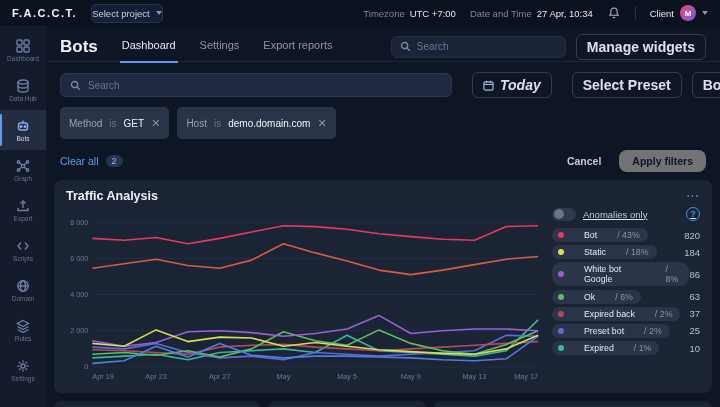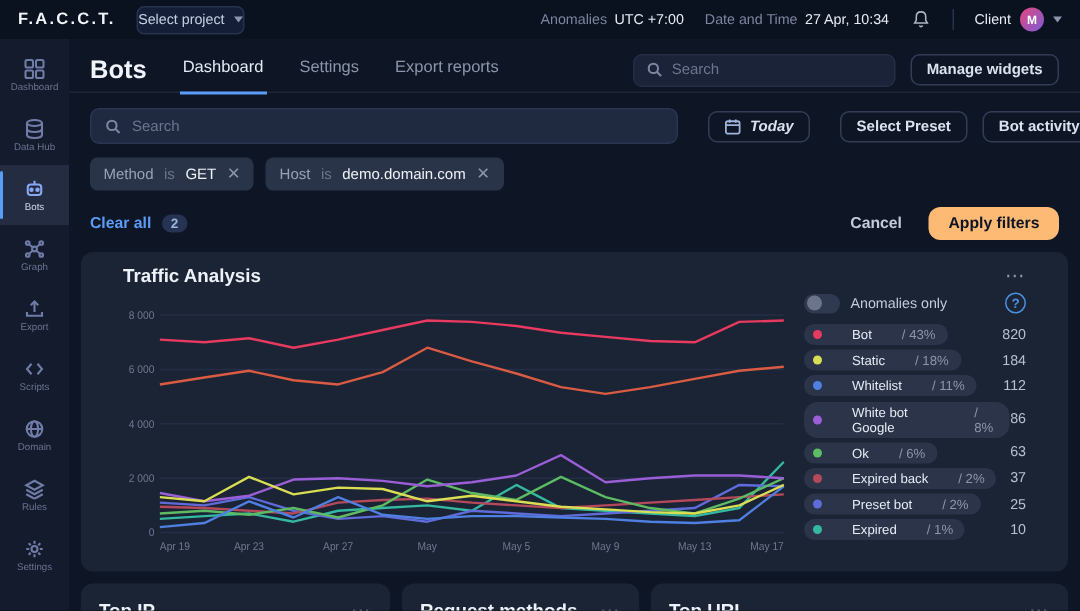"Anomalies" span.k { text: Anomalies -> Timezone }
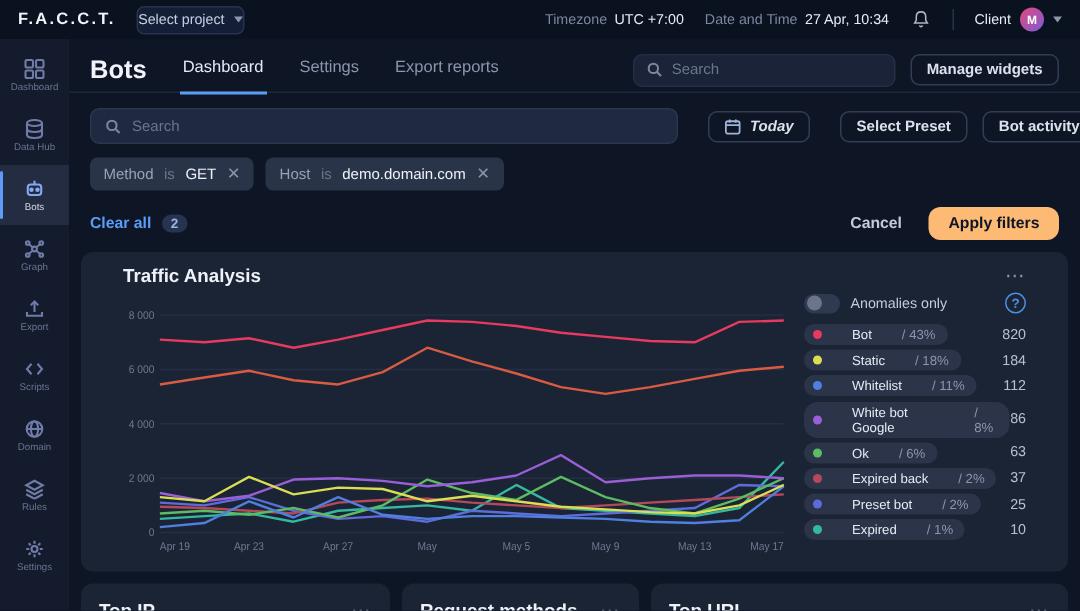"Manage widgets" .btn-outline { font-size: 10px -> 14px }
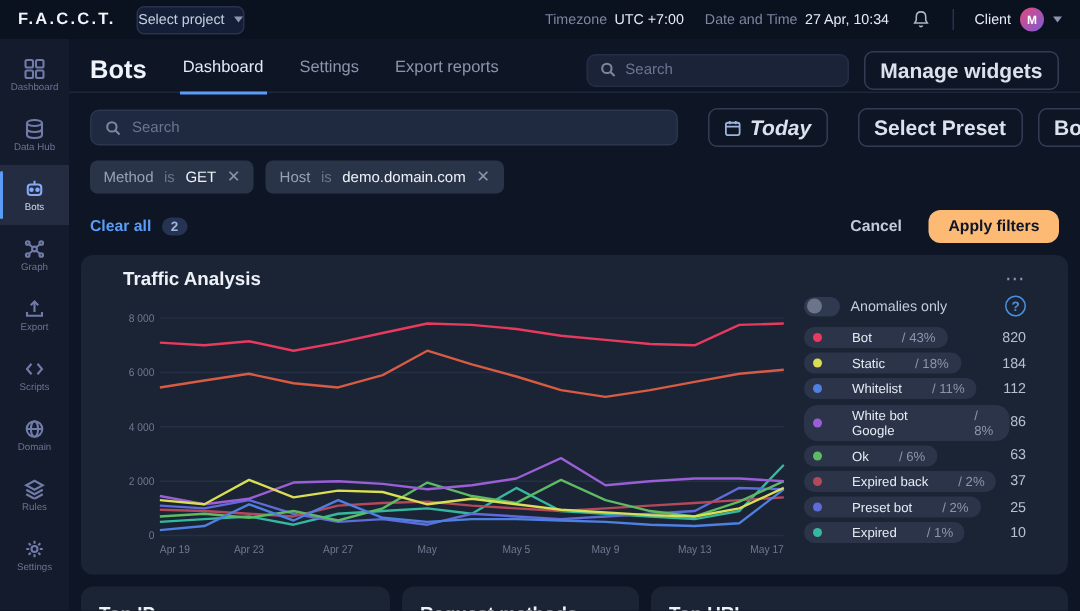"Method" .chip { height: 22px -> 32px }
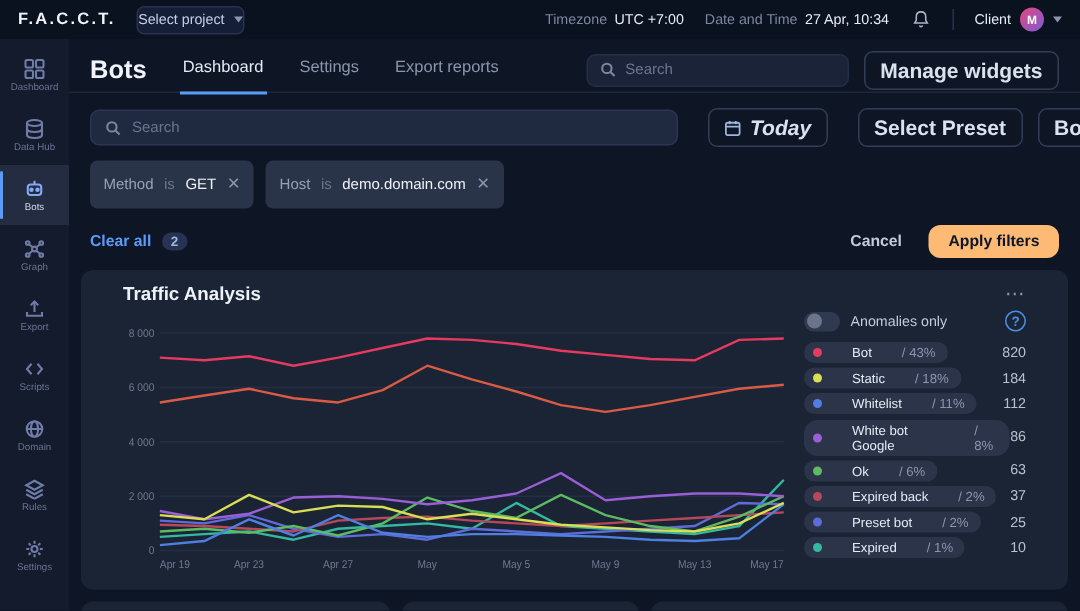"Clear all" .clear-all { font-weight: 700 -> 400 }
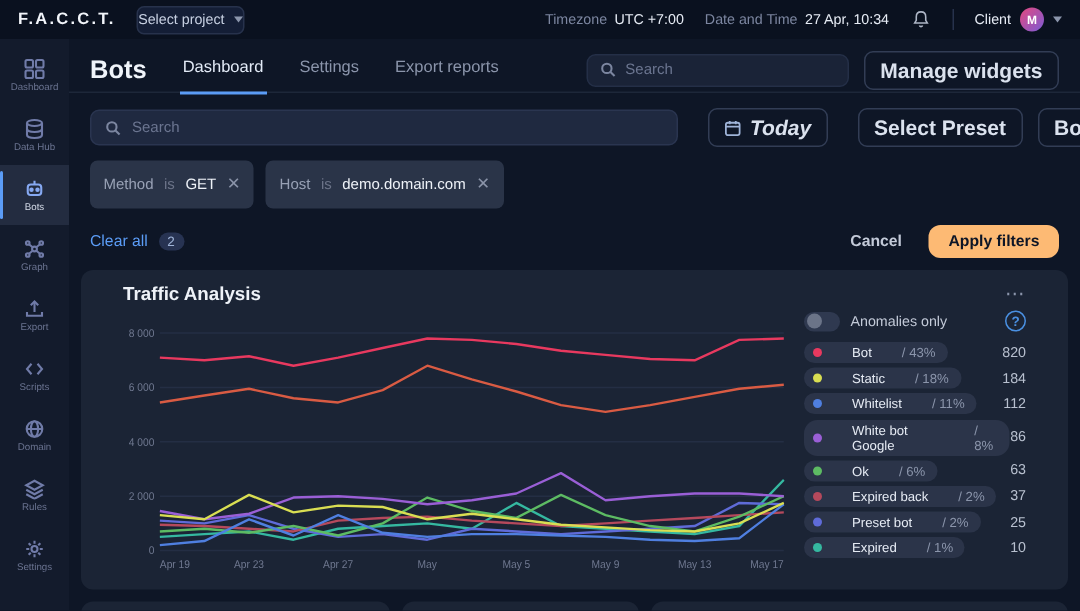"Apply filters" .apply-btn { background: #fdba74 -> #737373 }
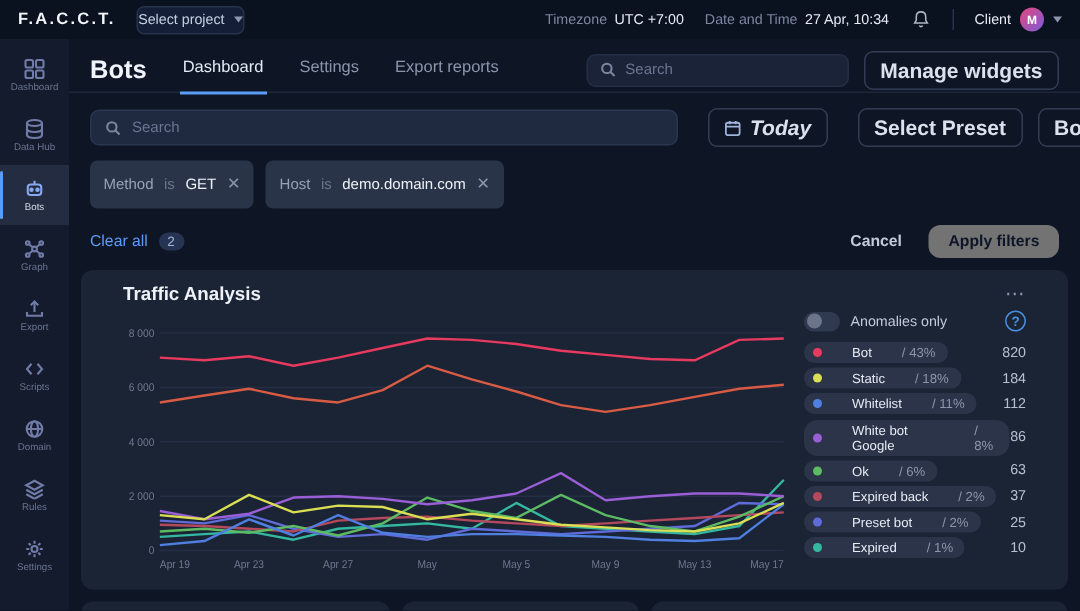"Traffic Analysis" .traffic-card { padding: 9px 28px 4px -> 9px 12px 4px }
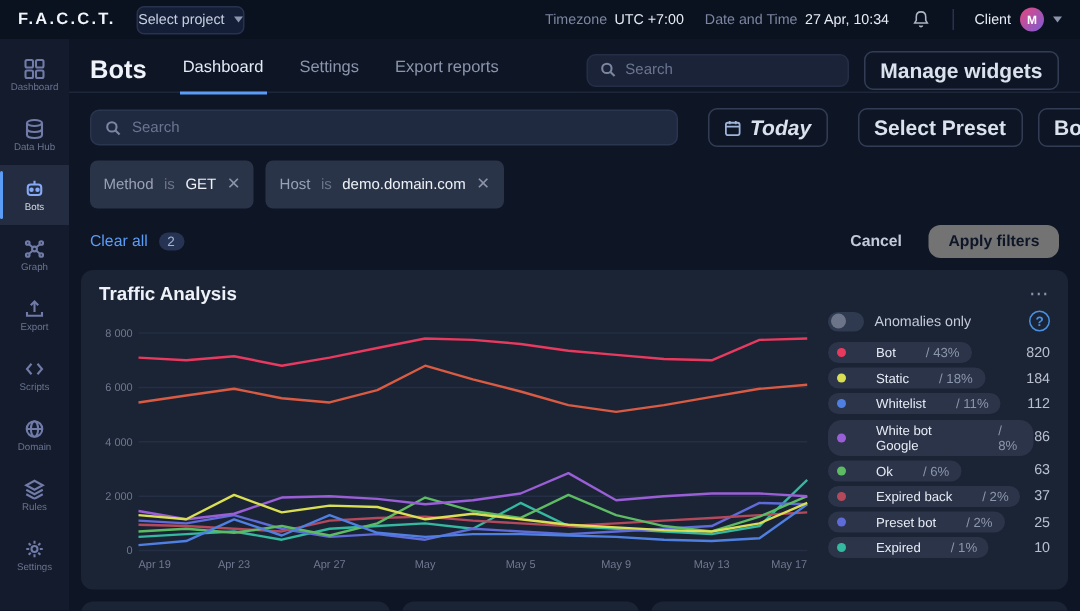"Anomalies only" .toggle-row { text-decoration: none -> underline }
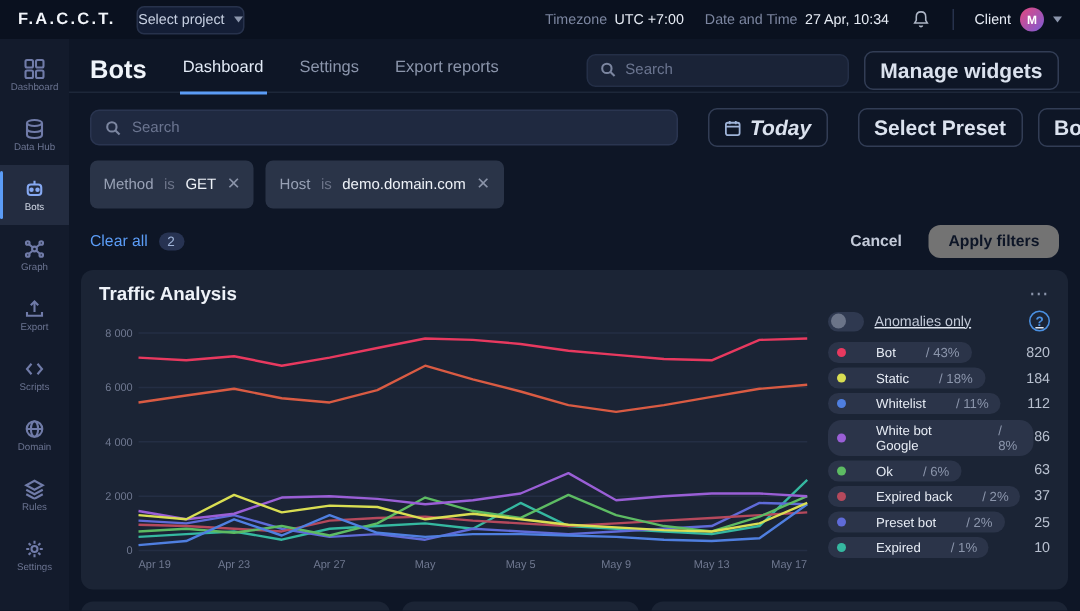"Whitelist" div.legend-row { html: <div> <span> <span></span> <span>Whitelist</span> <span>/ 11%</span> </span> <span>112</span> </div> -> none }
